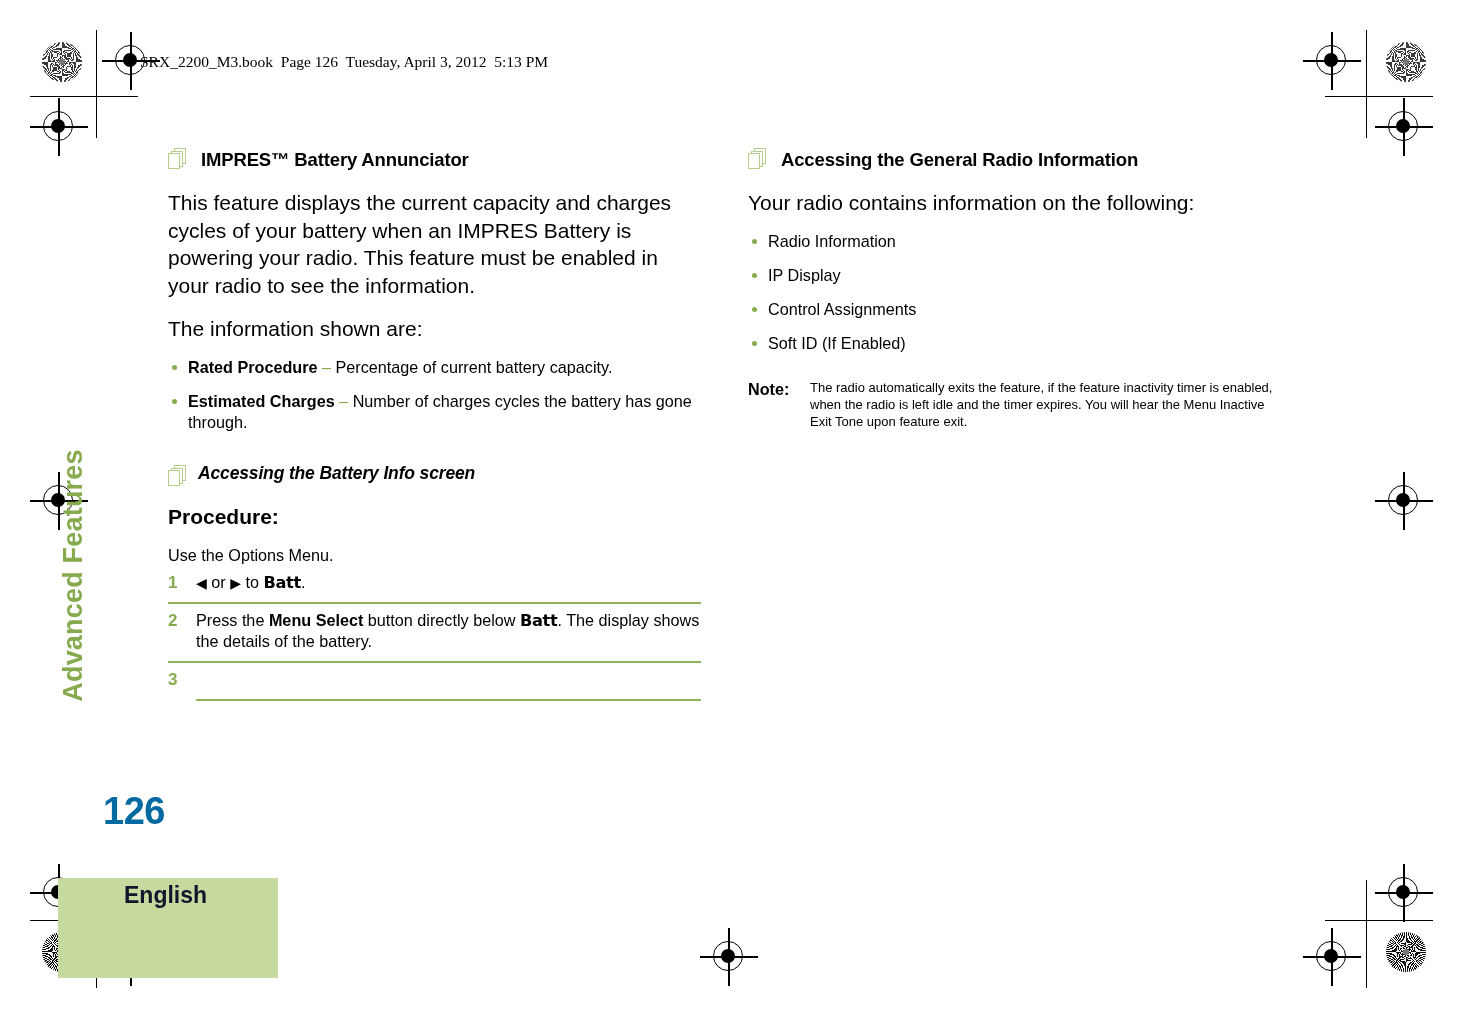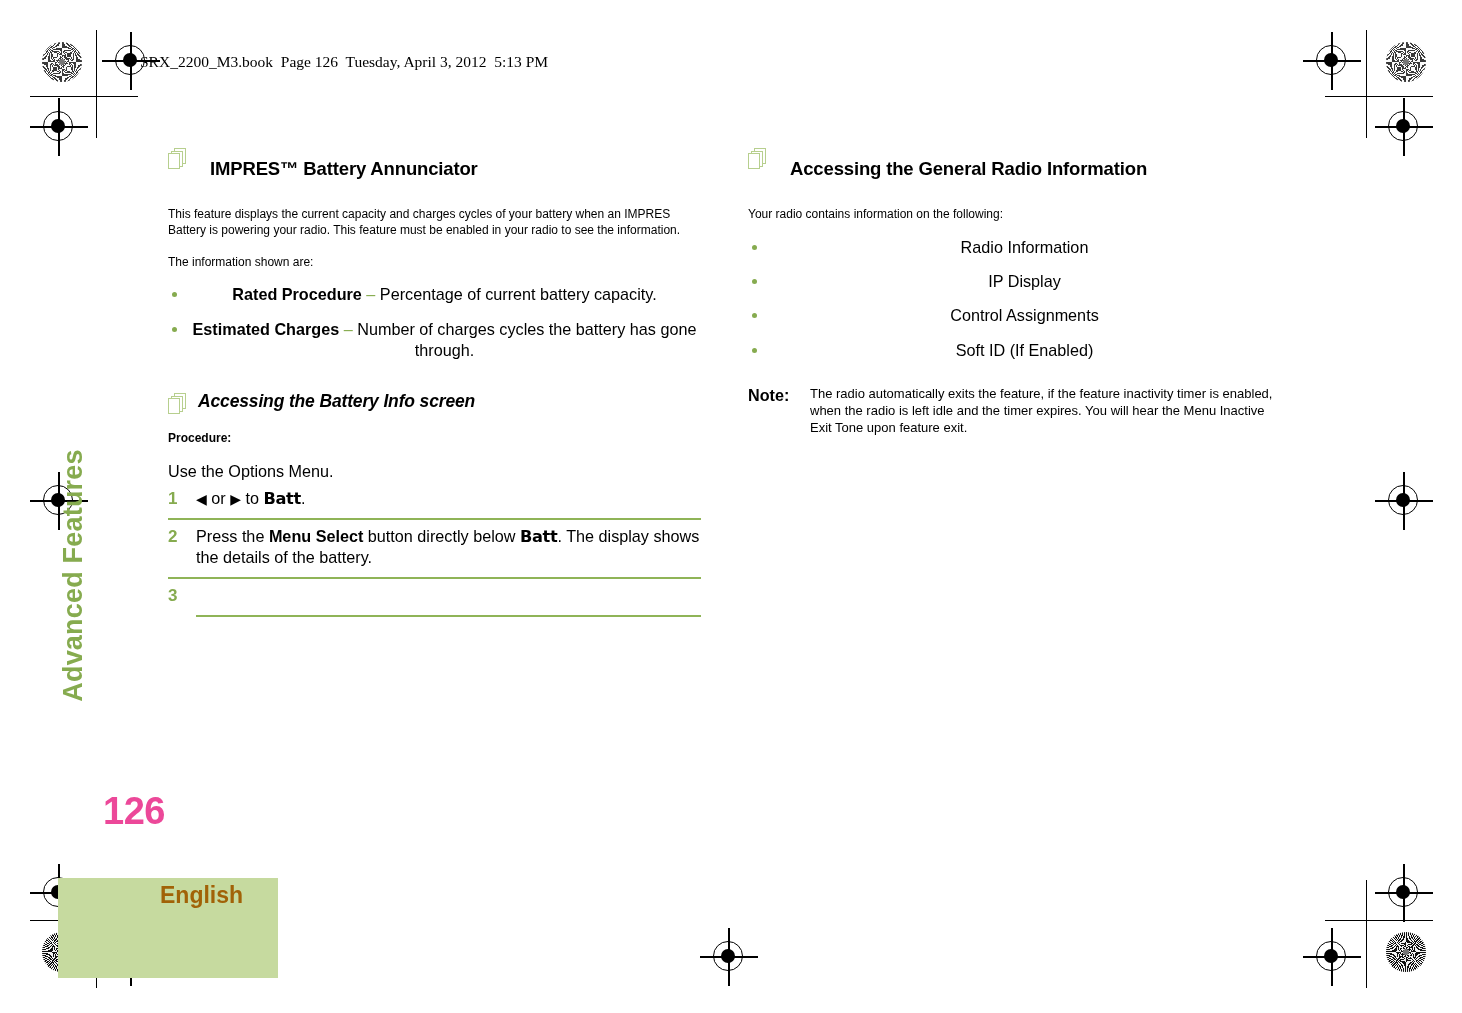"IMPRES™ Battery Annunciator" h2.sec-title { margin: 12px -> 3px }
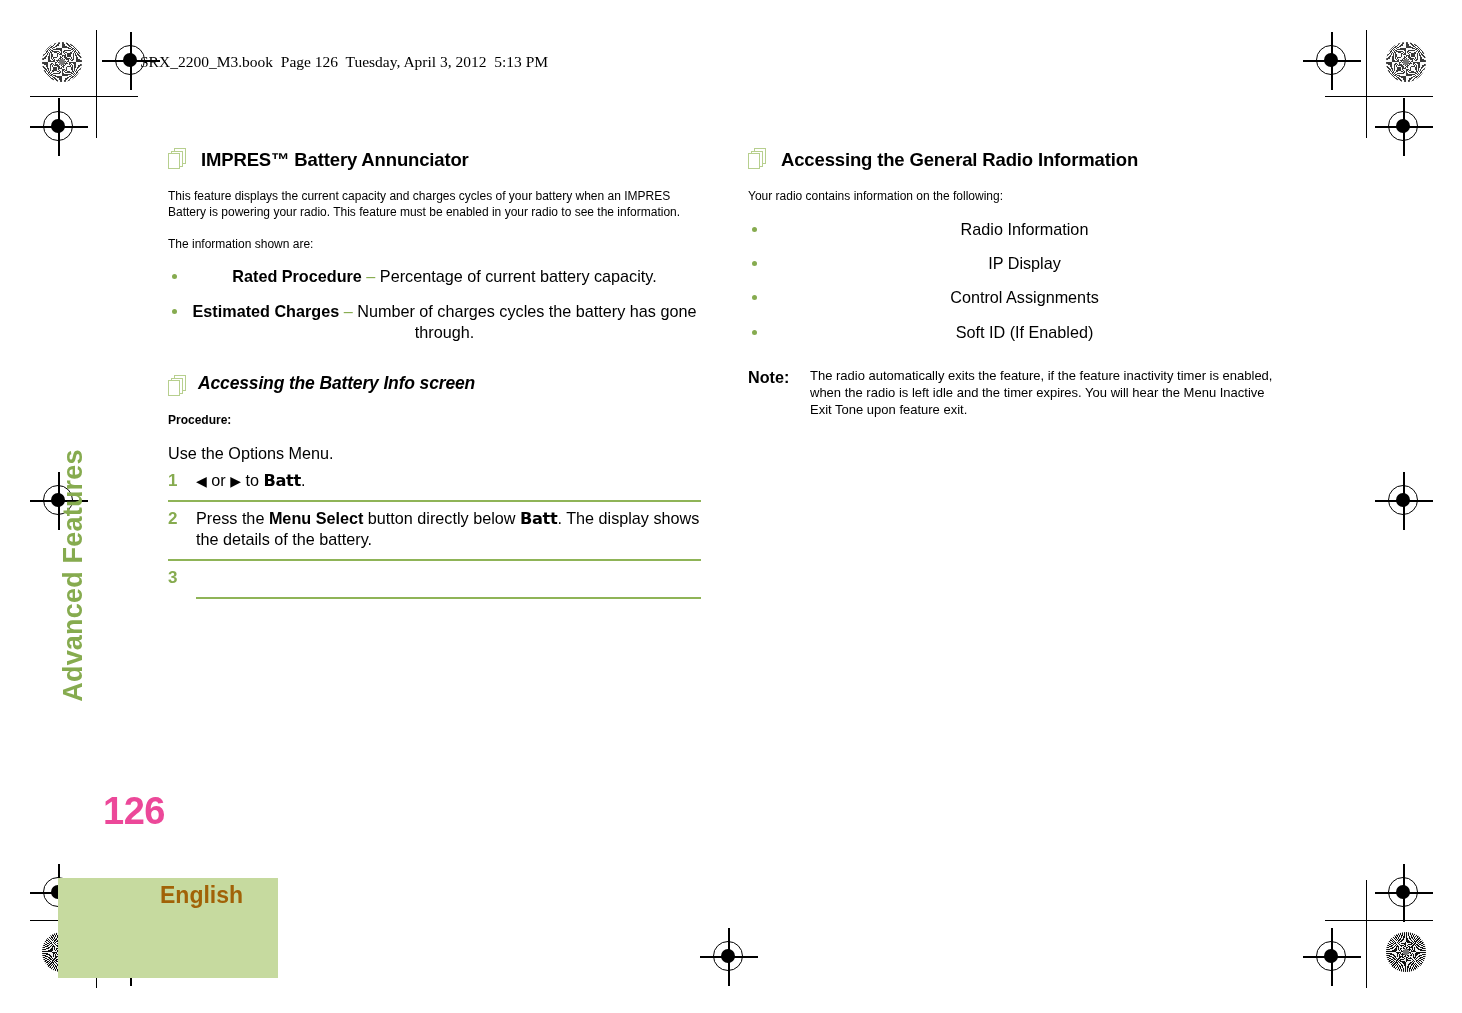"This feature displays the current" p.body { font-size: 12px -> 21px }
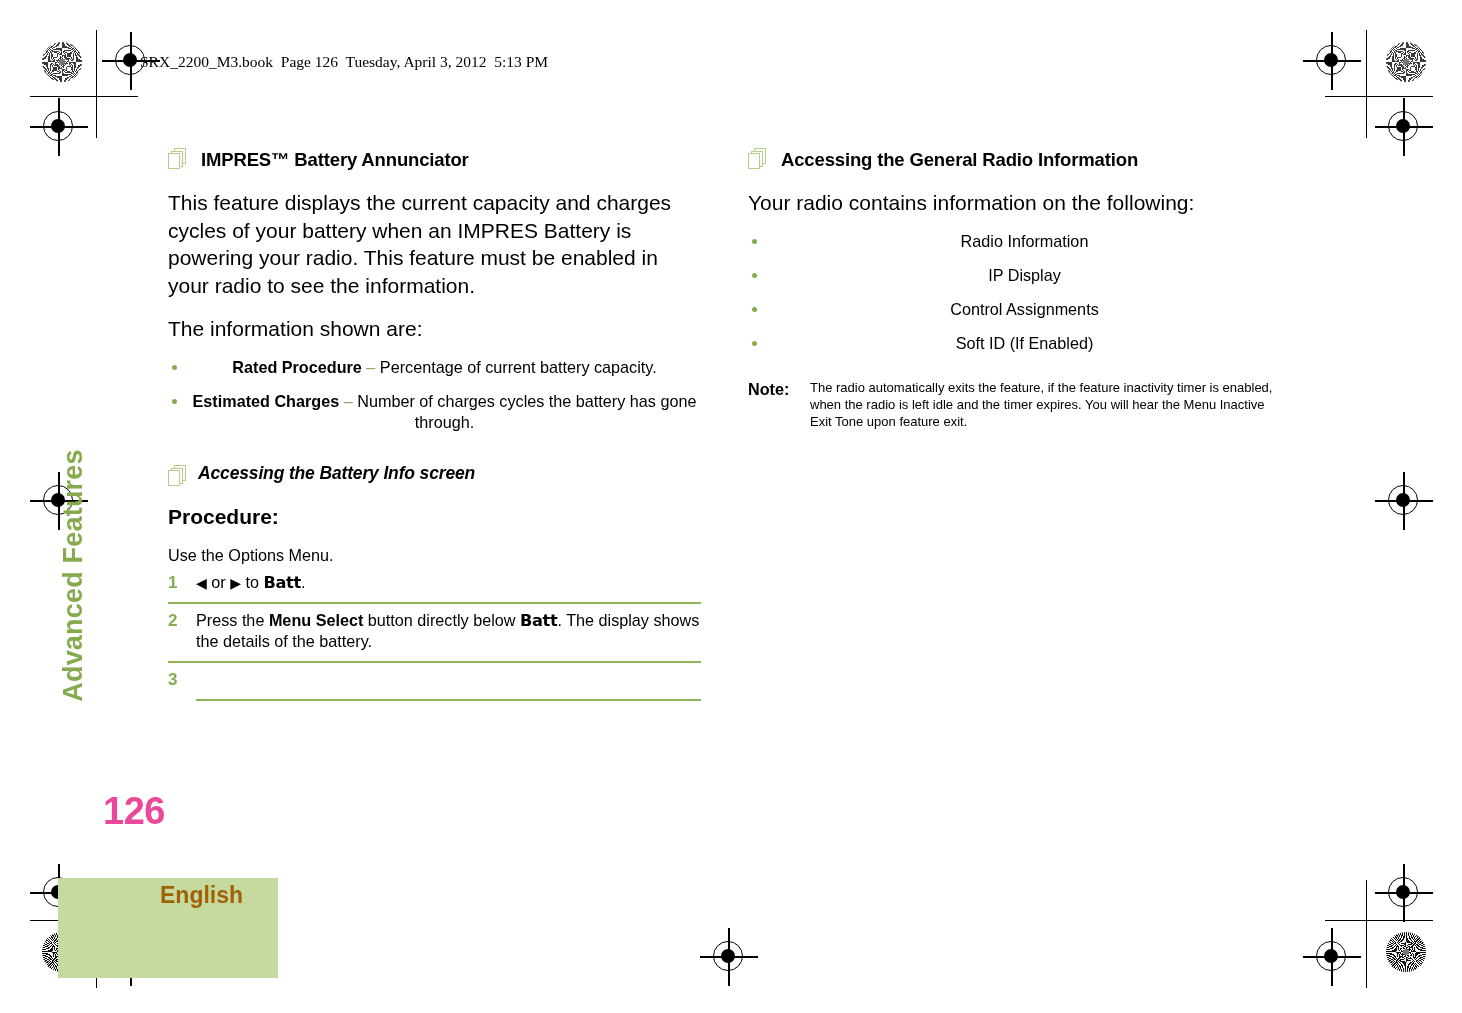"Radio Information" .blist { text-align: center -> none }
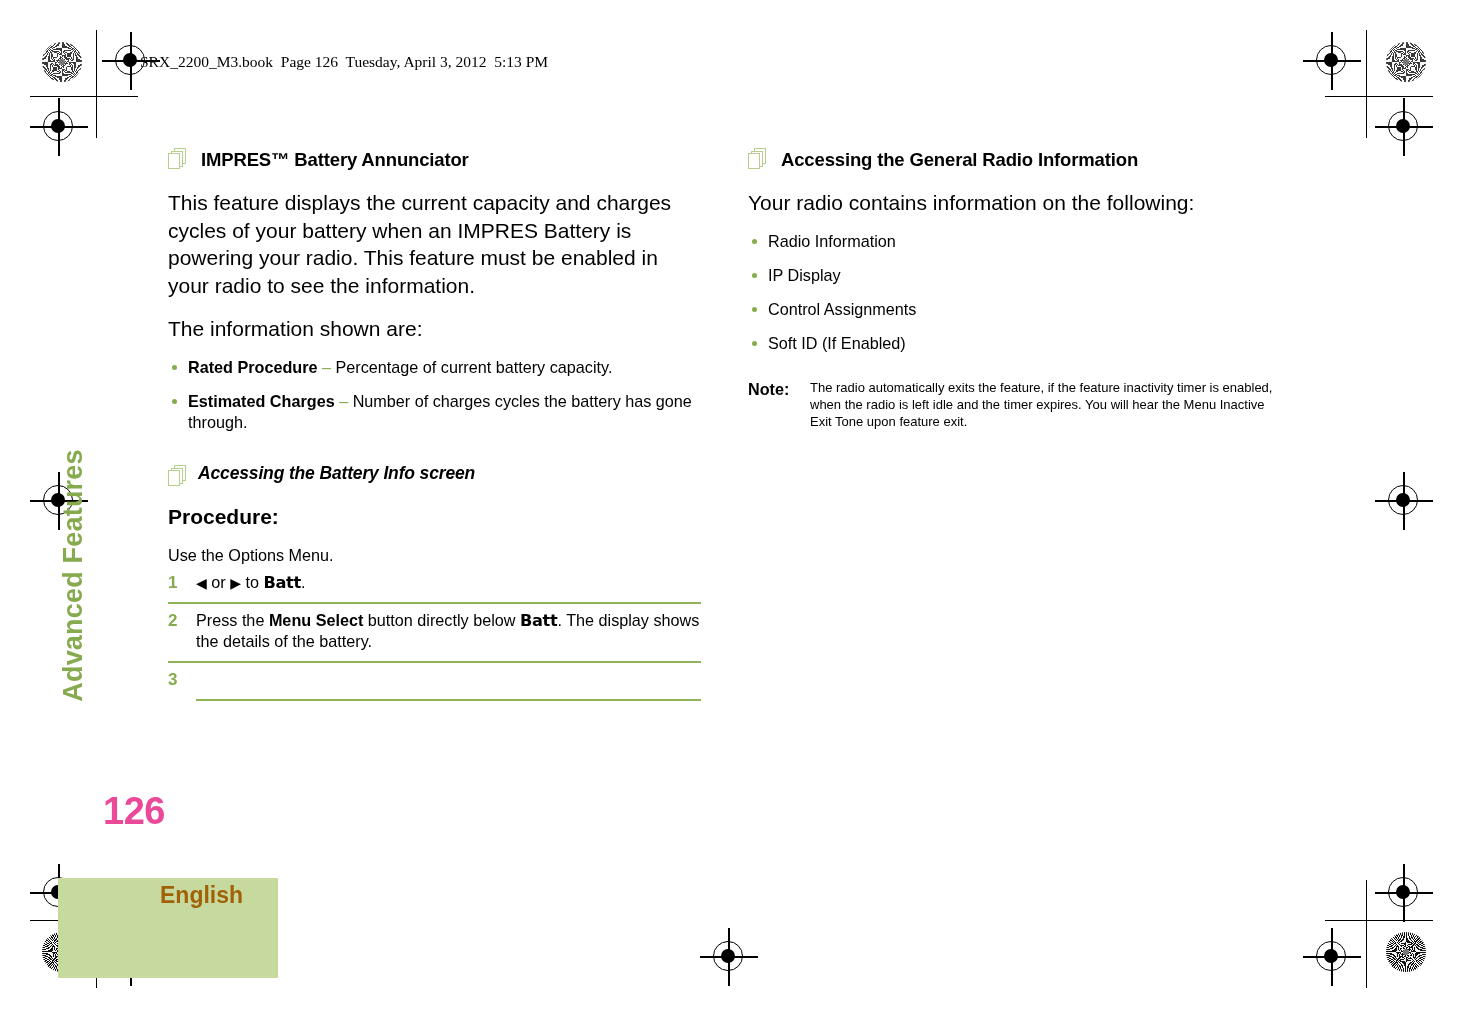"126" .page-number { color: #ec4899 -> #0369a1 }
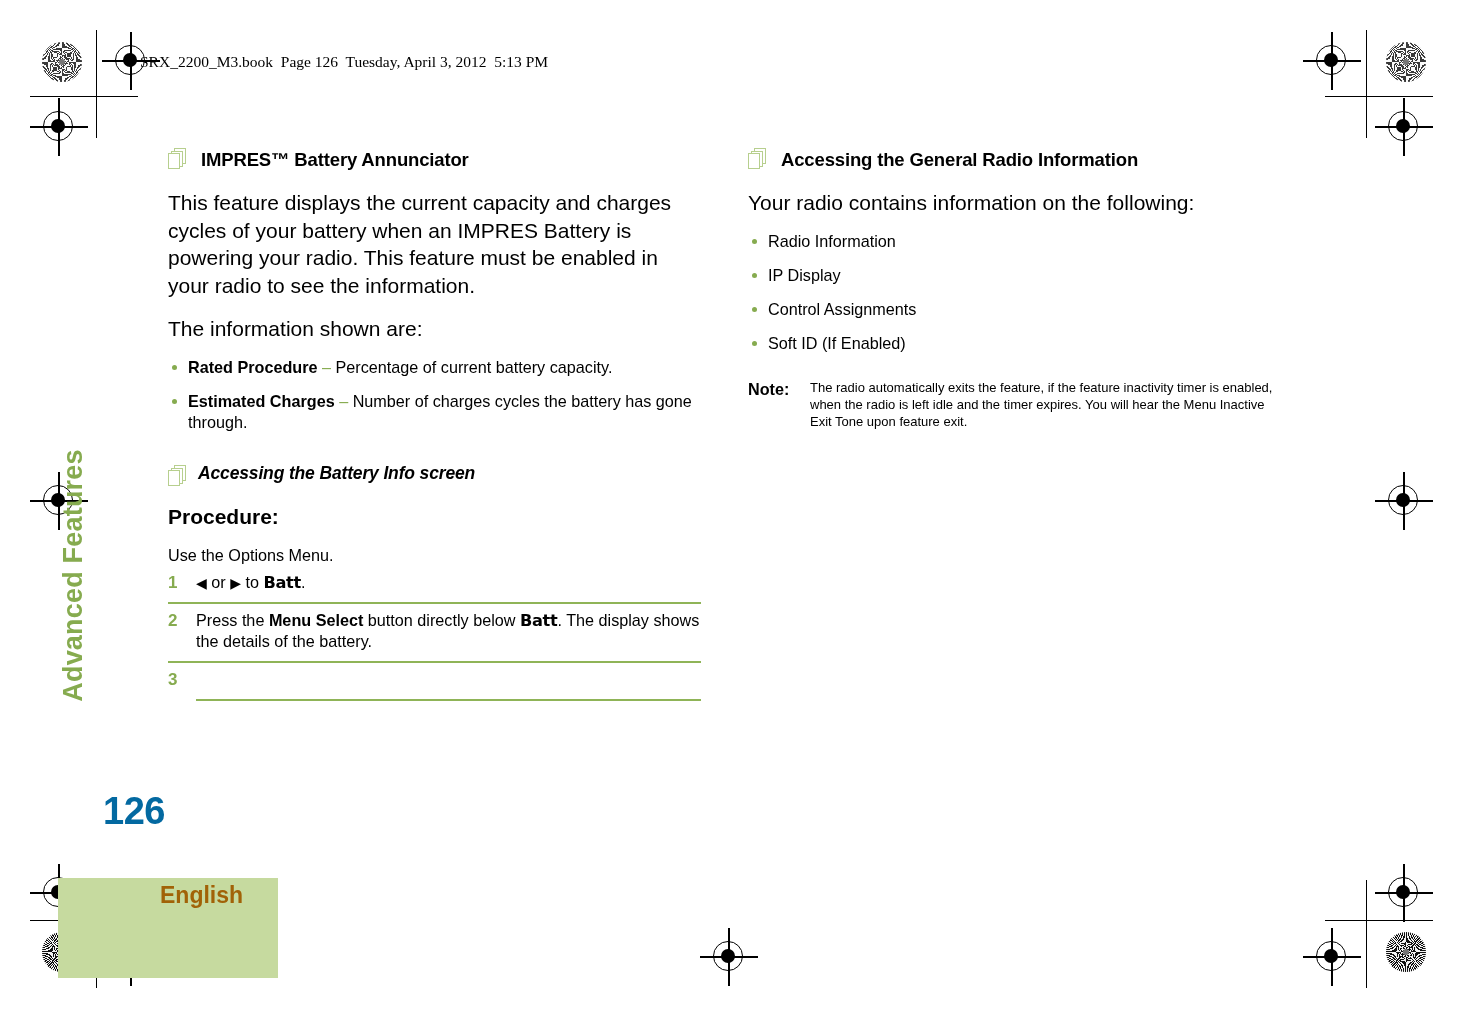"English" .lang-tab-label { color: #a16207 -> #0f172a; margin-left: 36px -> none }
